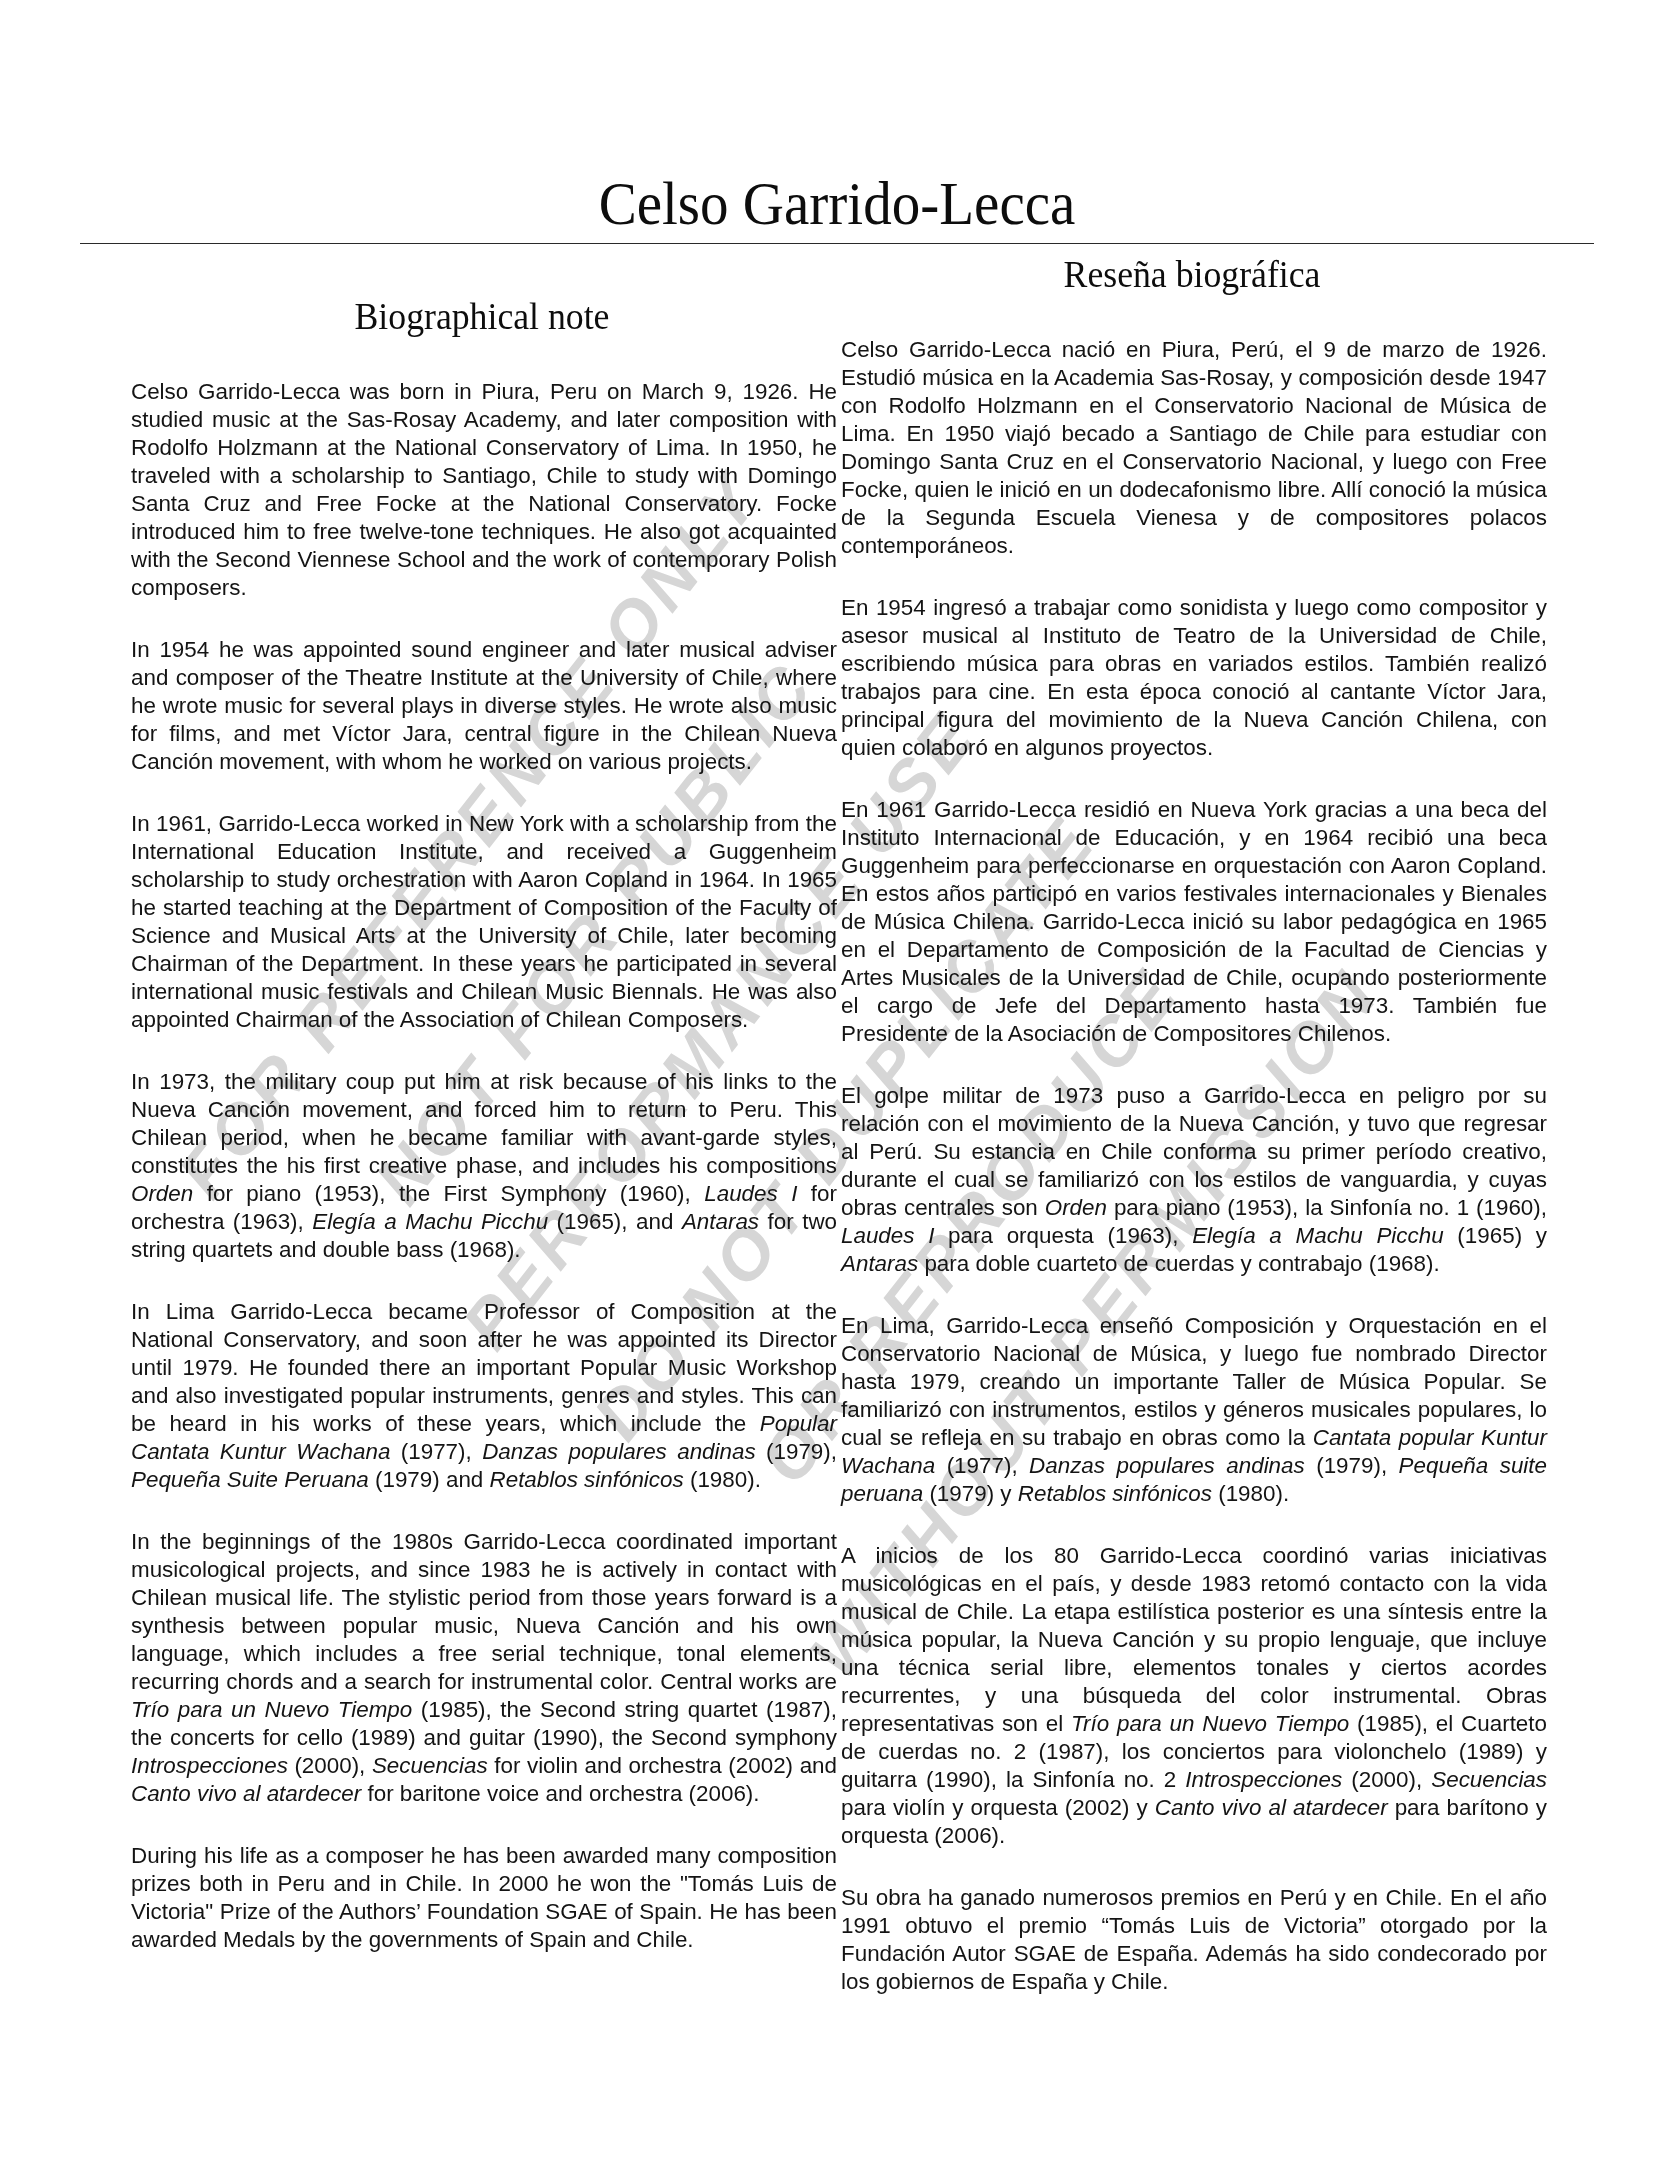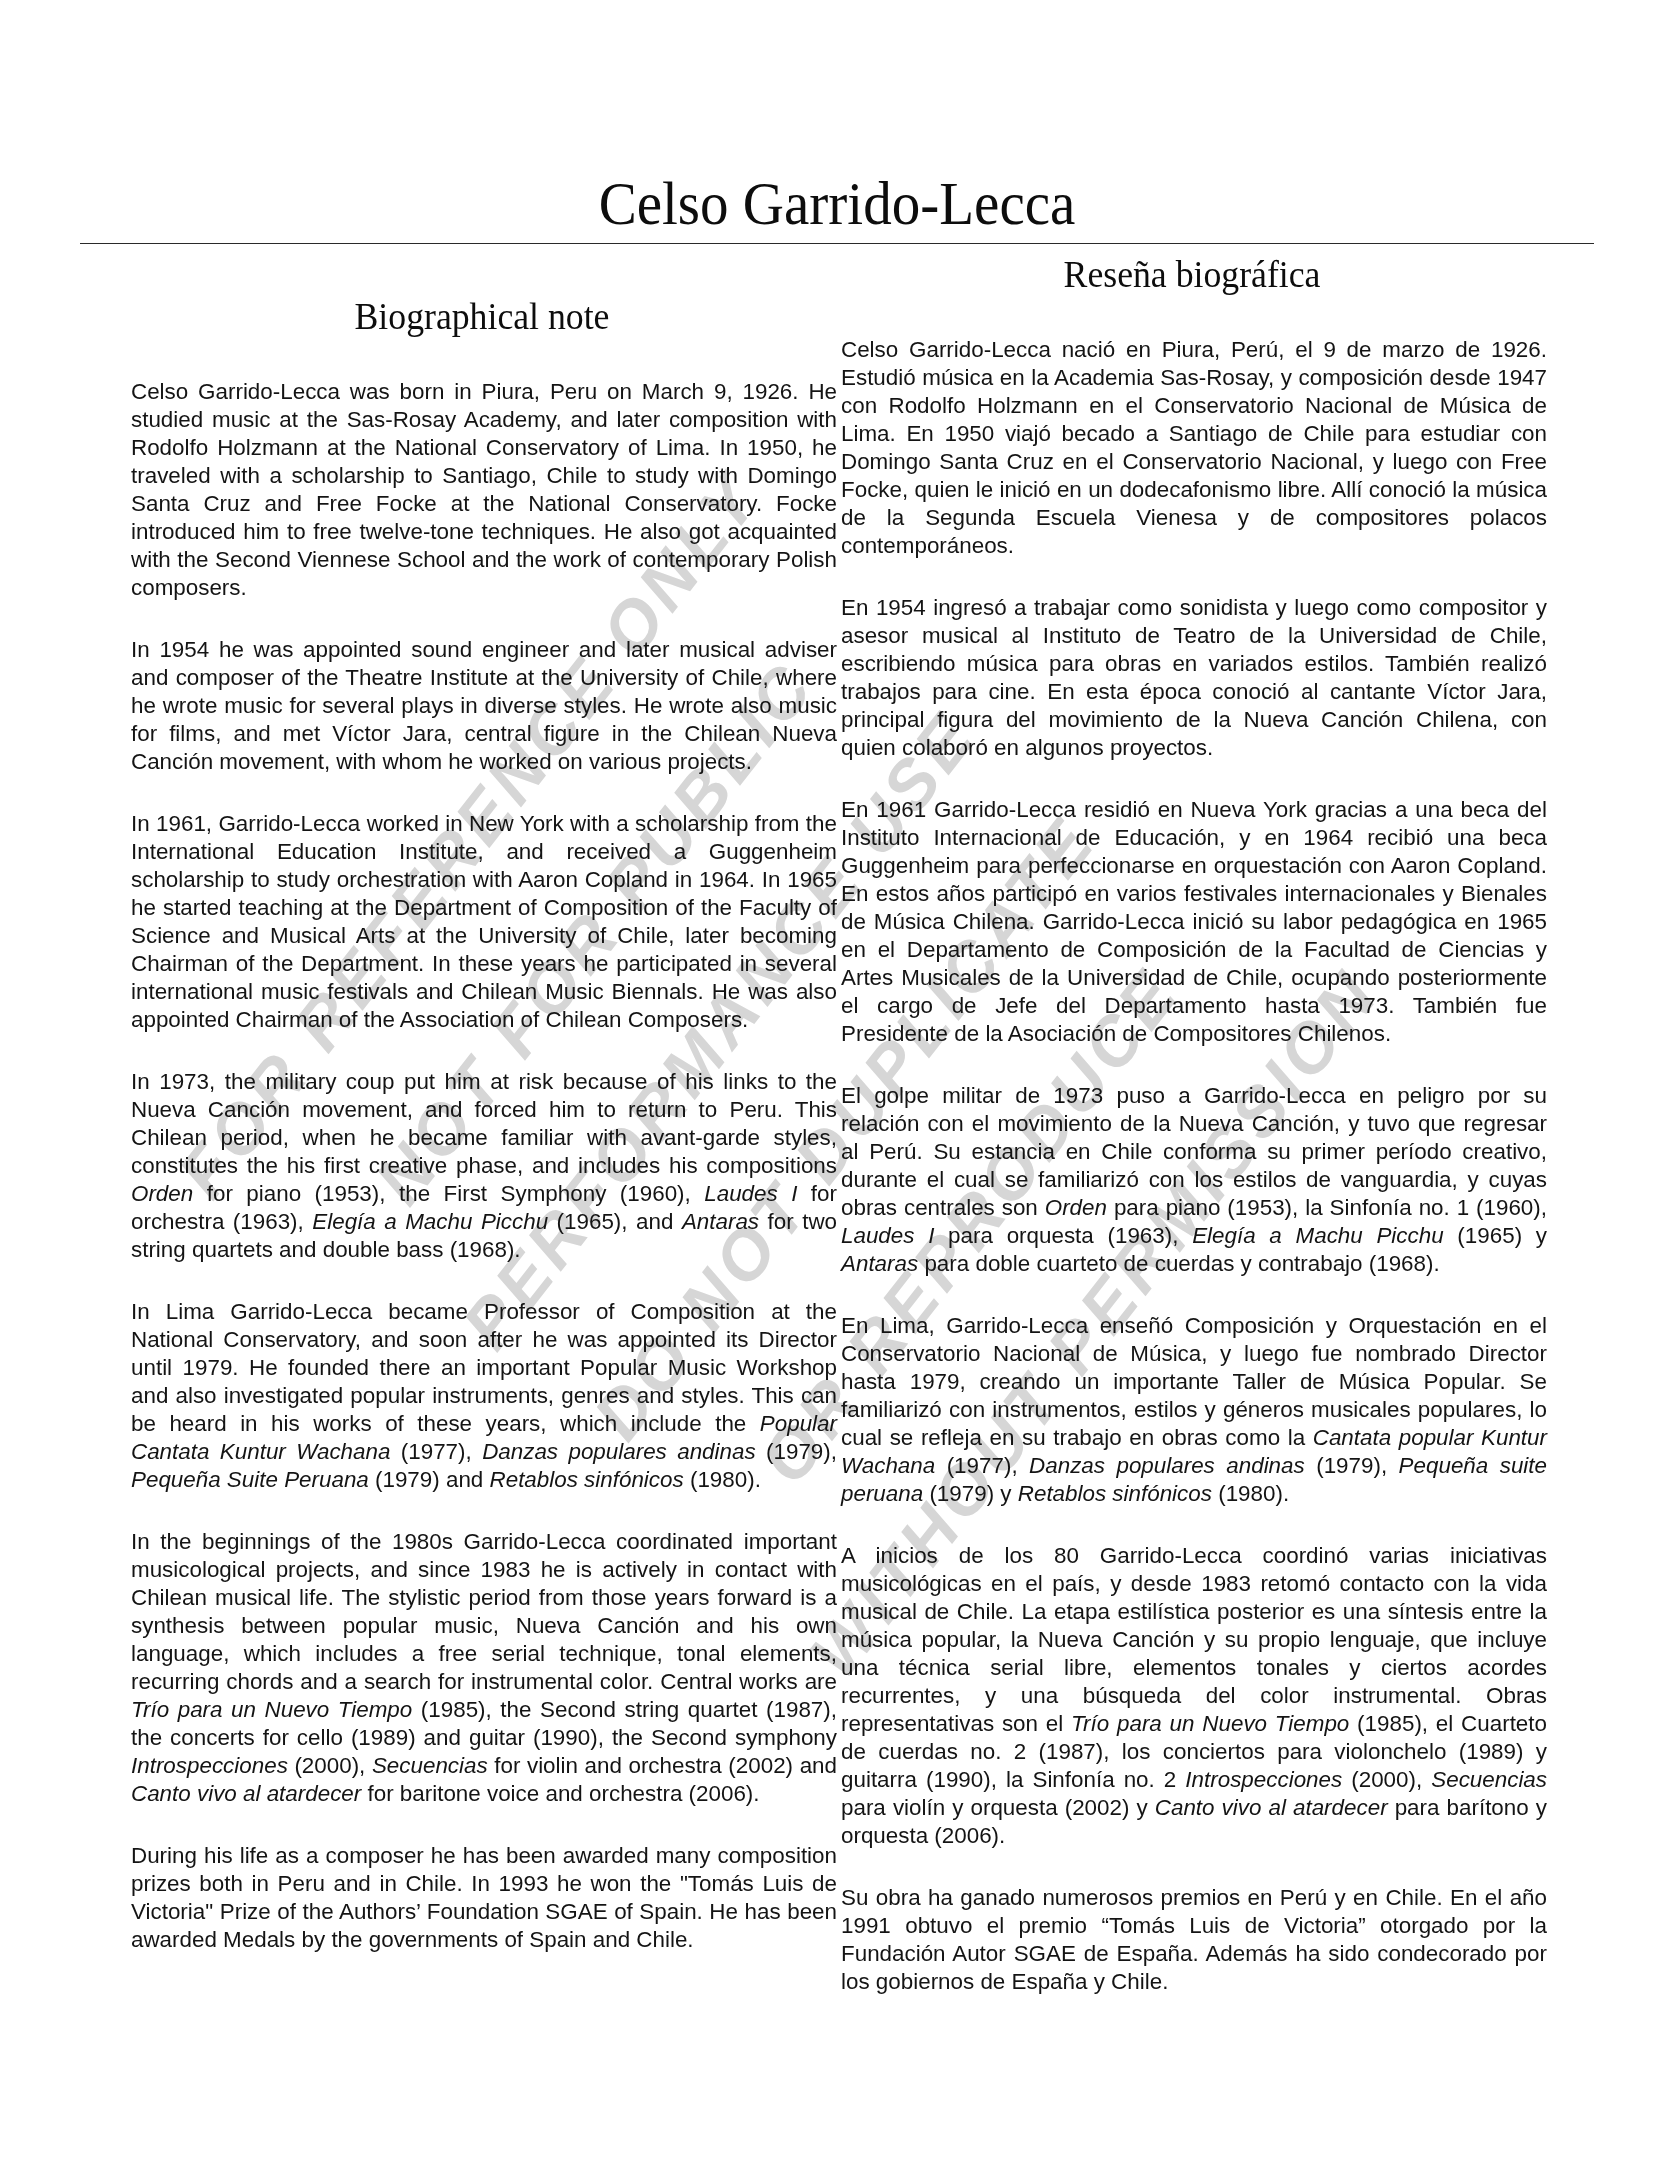"During his life as a" p { text: 1993 -> 2000 }
